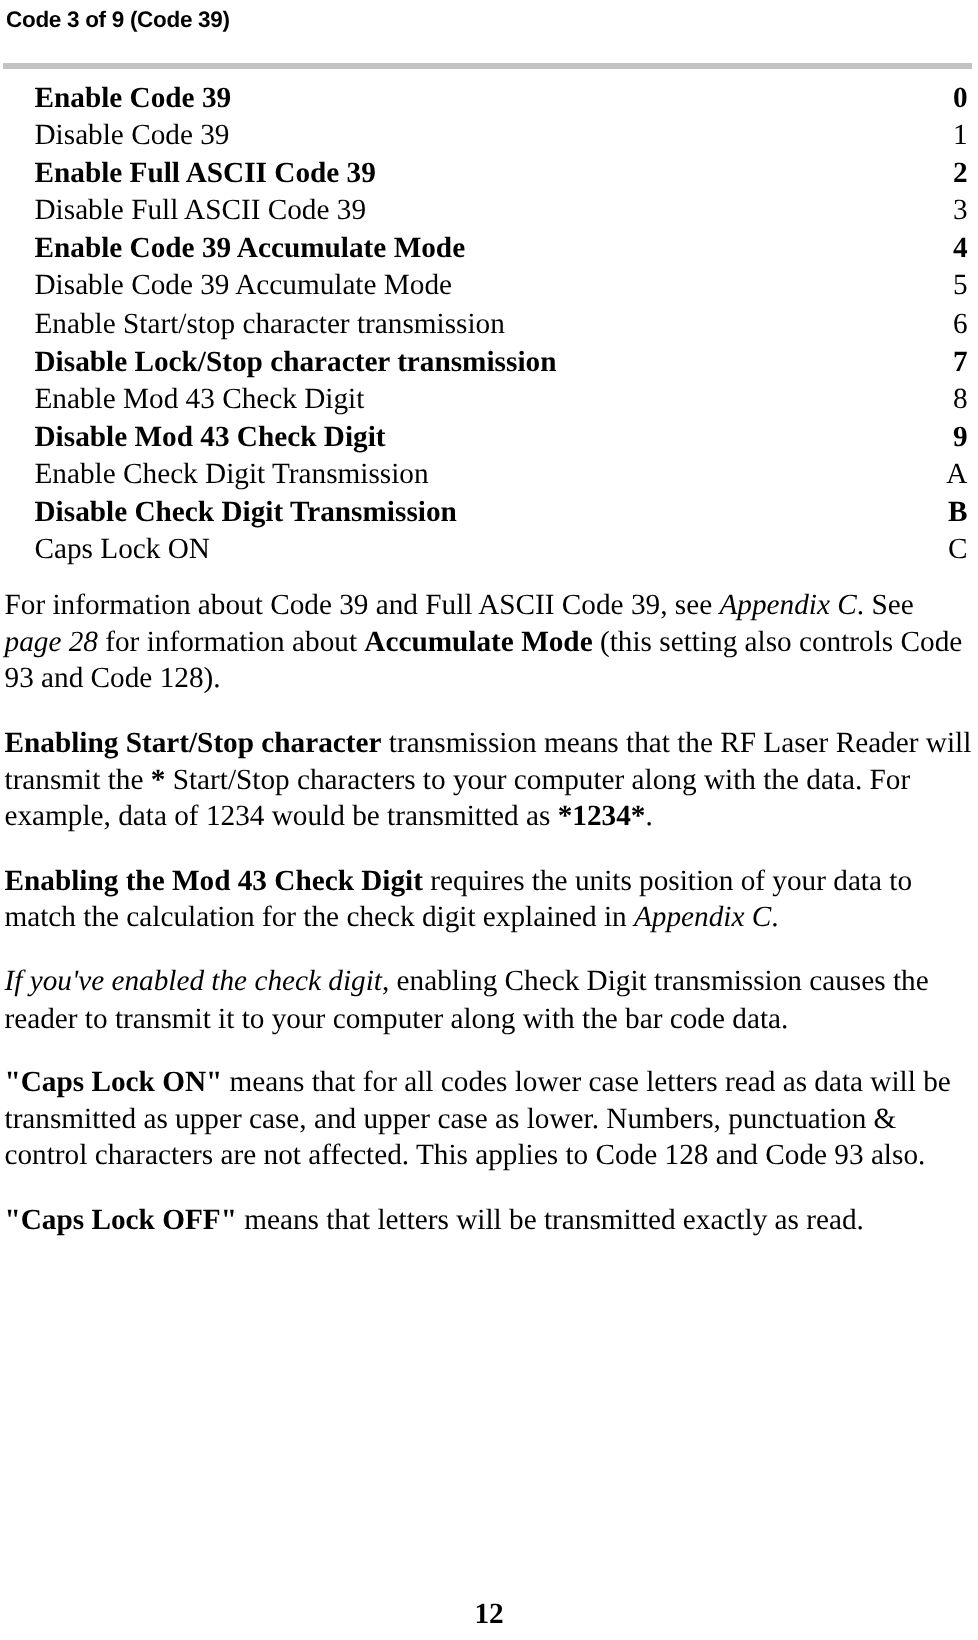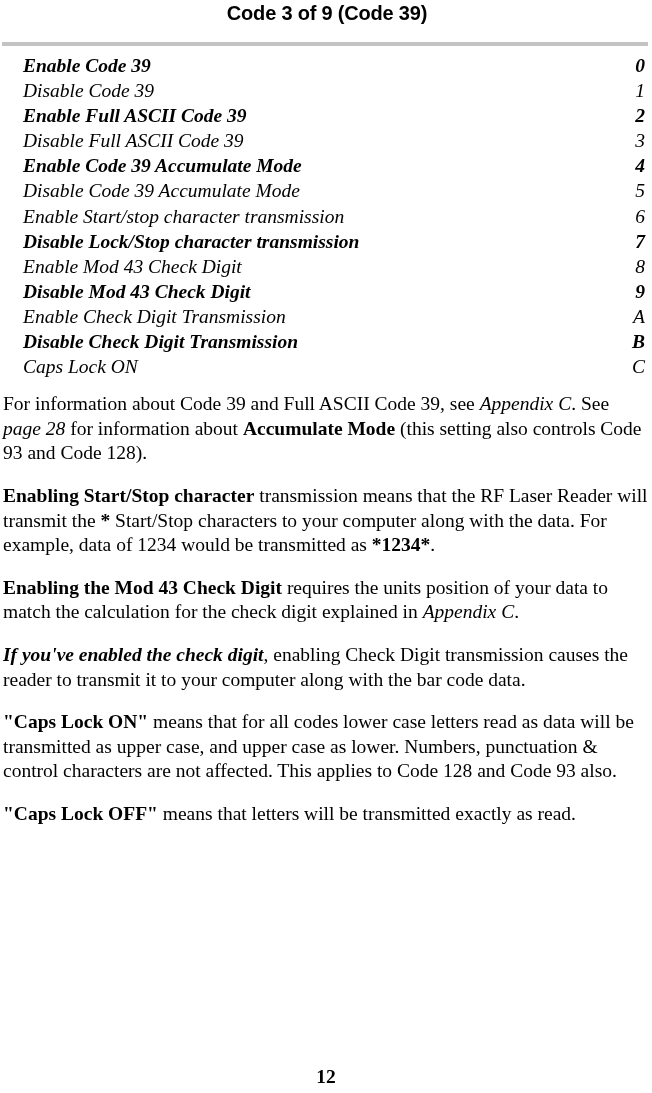"Code 3 of 9 (Code" .page-title { font-size: 20px -> 15px; text-align: center -> none }
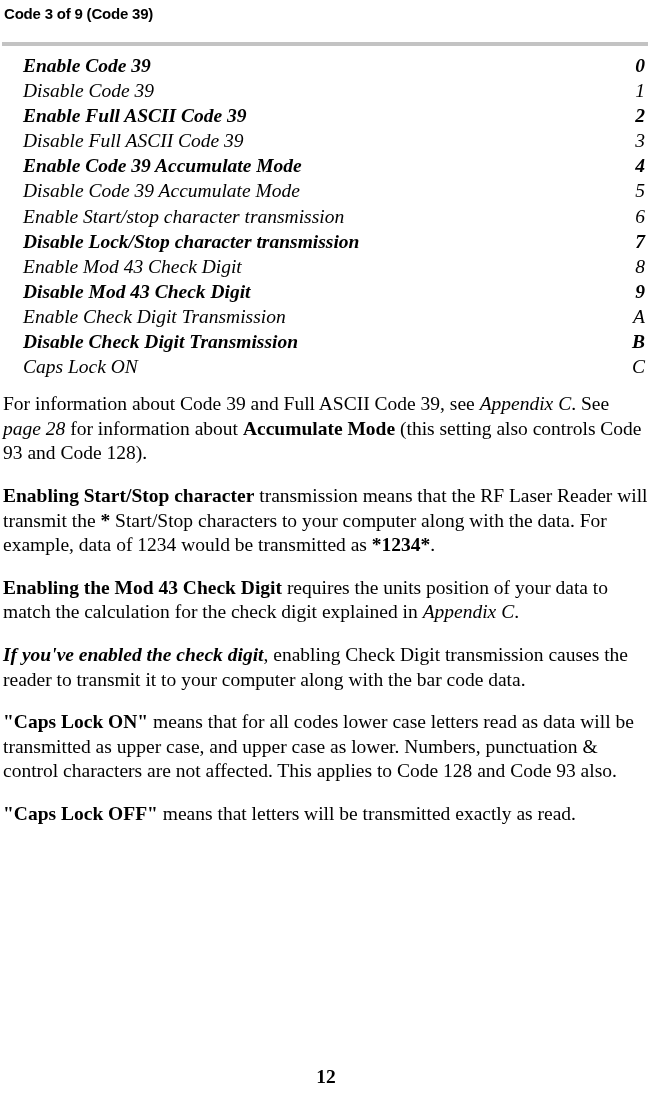"Enable Code 39" .option-row { font-style: italic -> none }
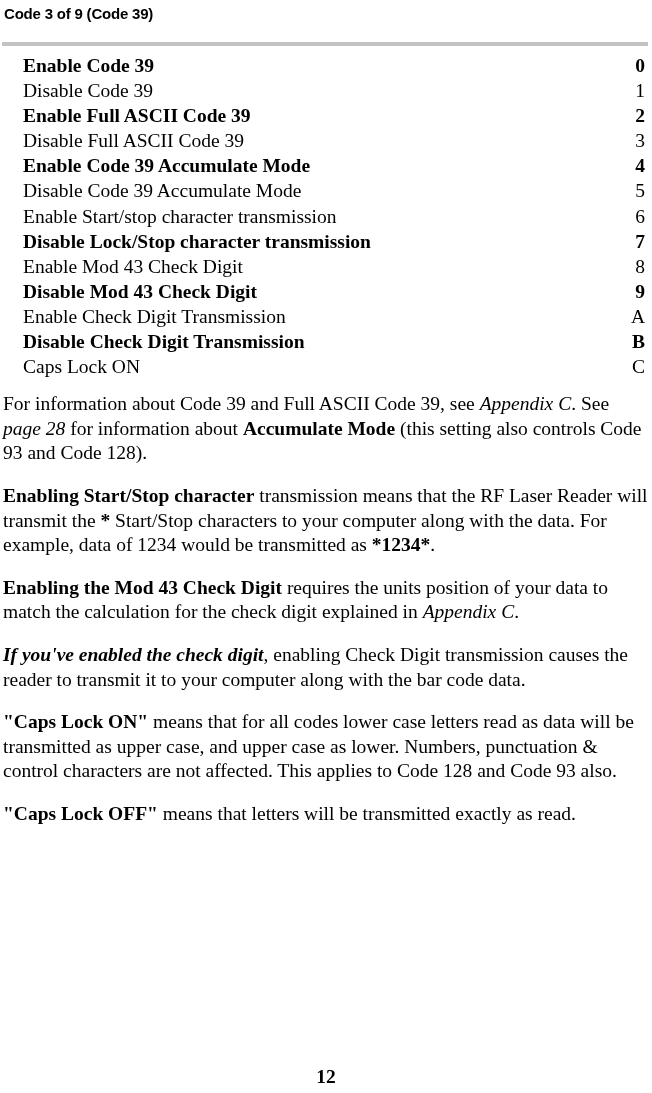"If you've enabled the check" .para .bi { font-weight: bold -> normal }
